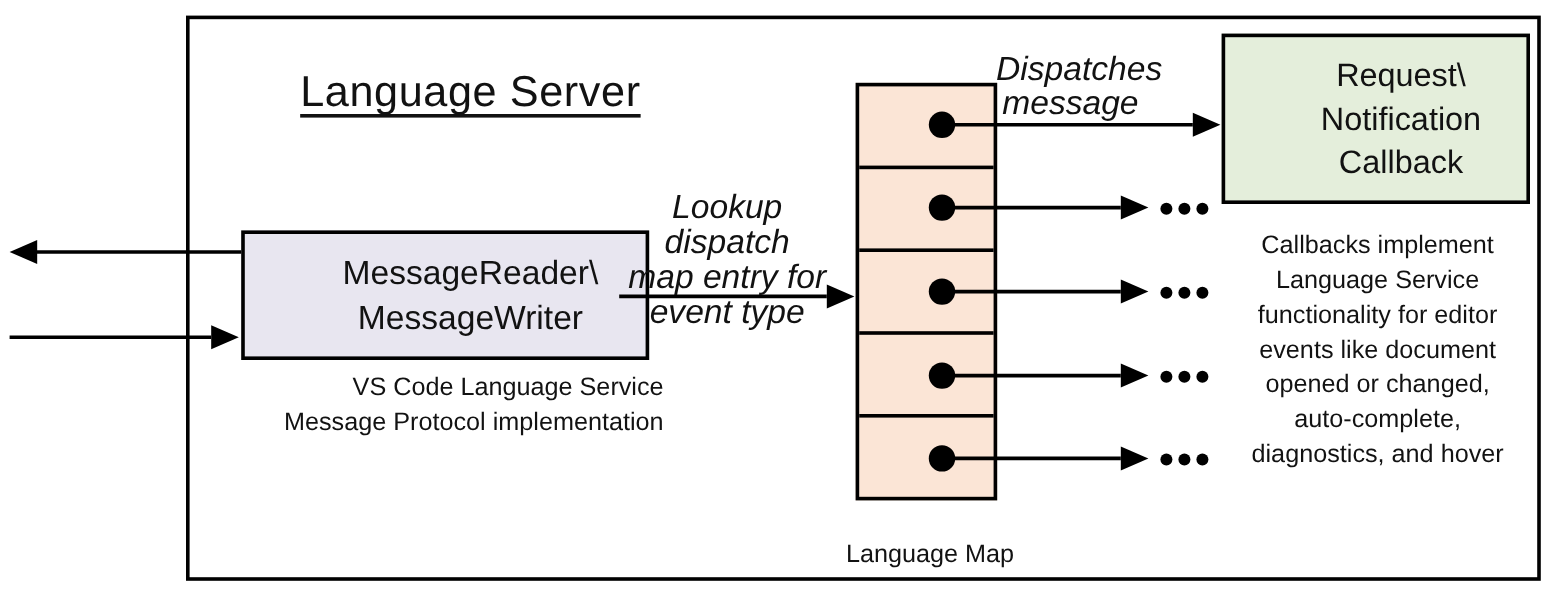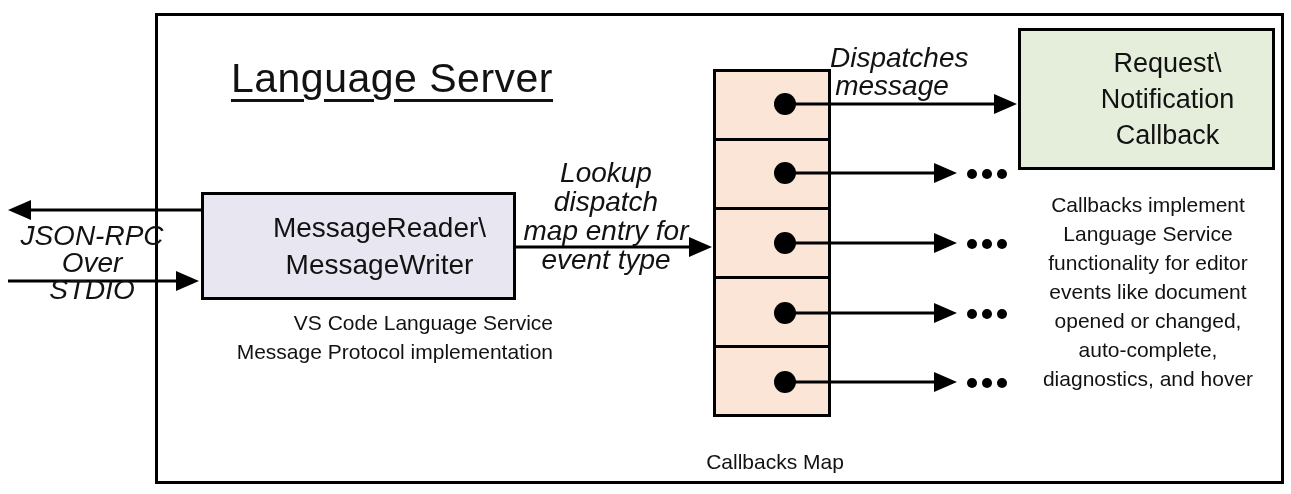"Language Server" .title { font-size: 41px -> 36px }
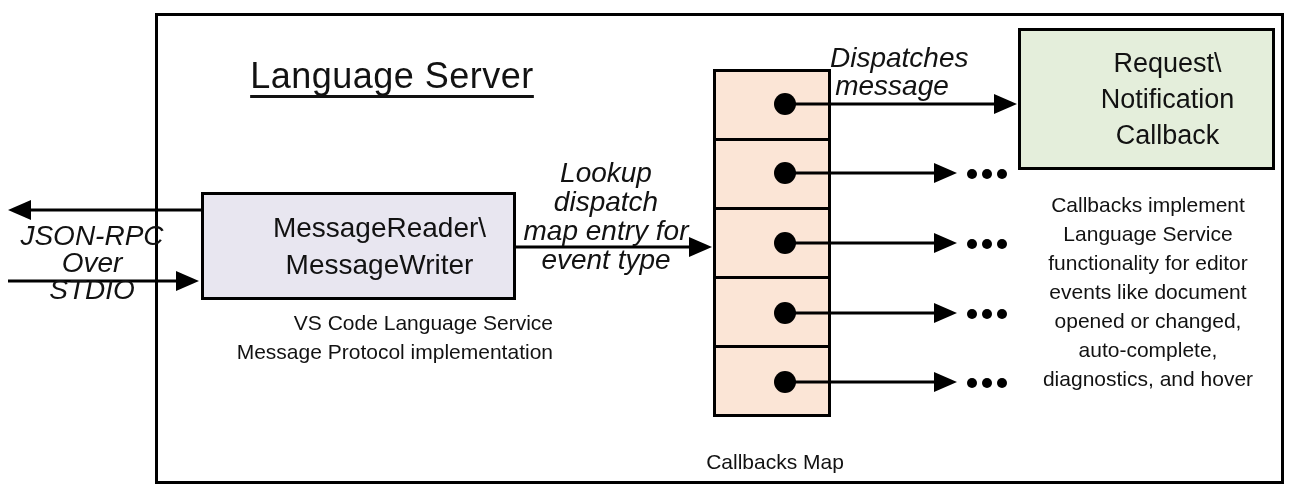"JSON-RPC" div.abs { html: <div>JSON-RPC Over STDIO</div> -> none }
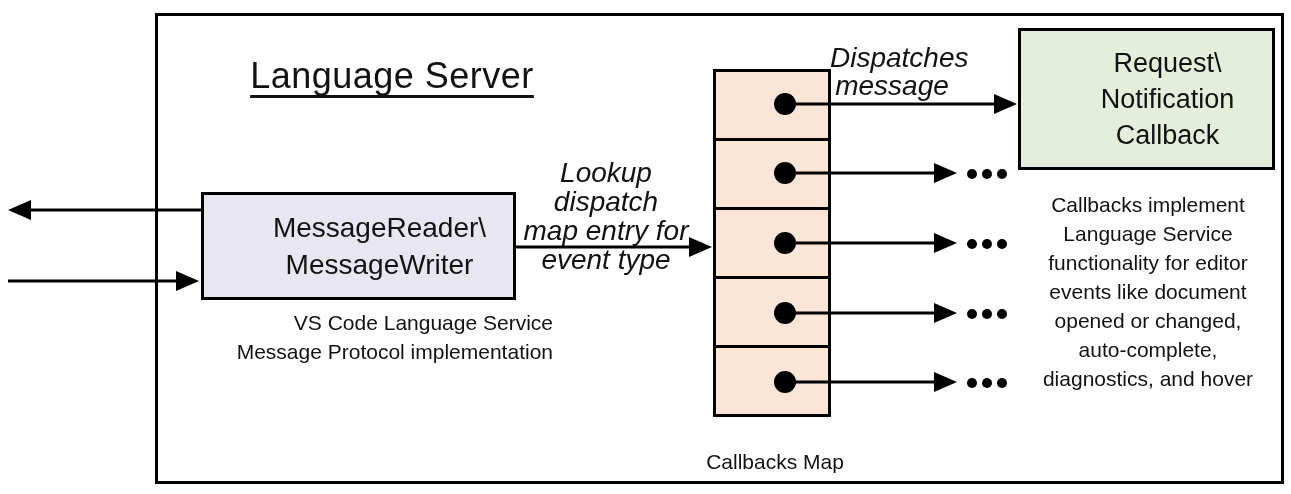"MessageReader\" .reader-box { width: 315px -> 340px }
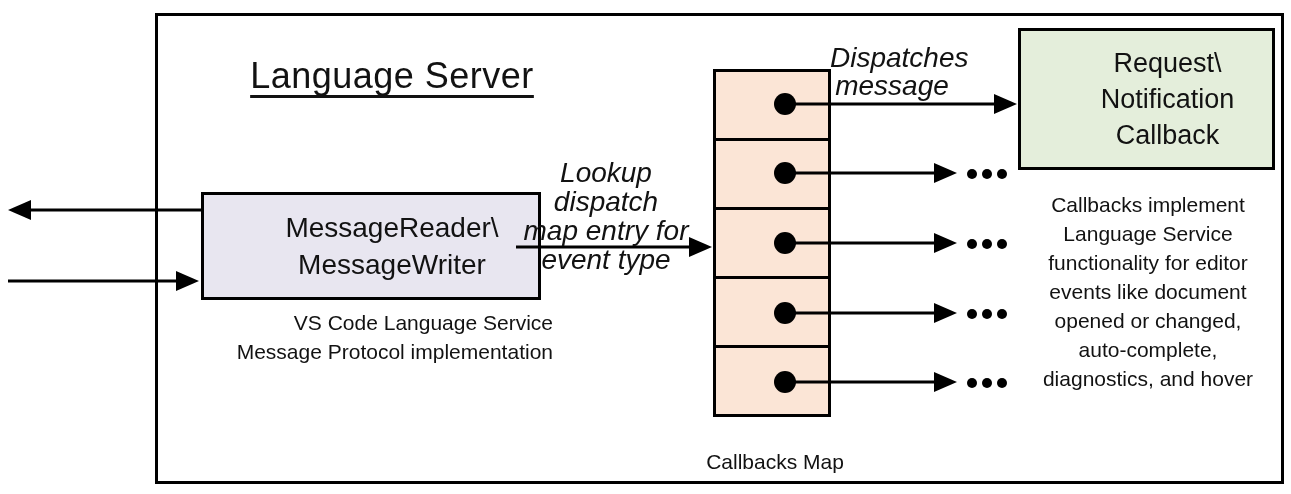"Callbacks Map" div { text: Callbacks -> Language }
